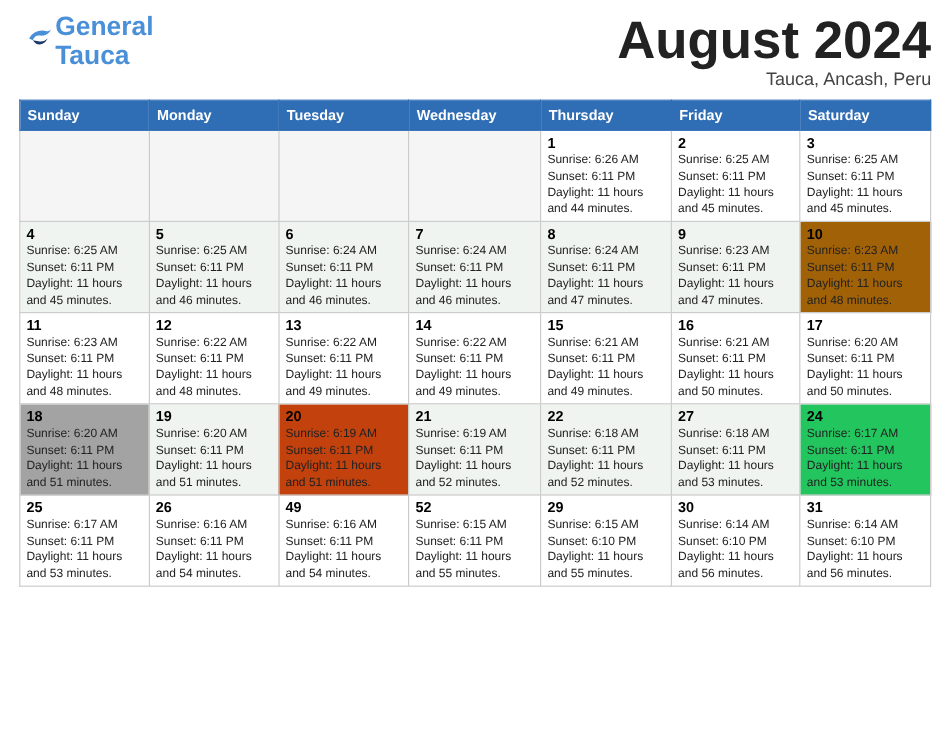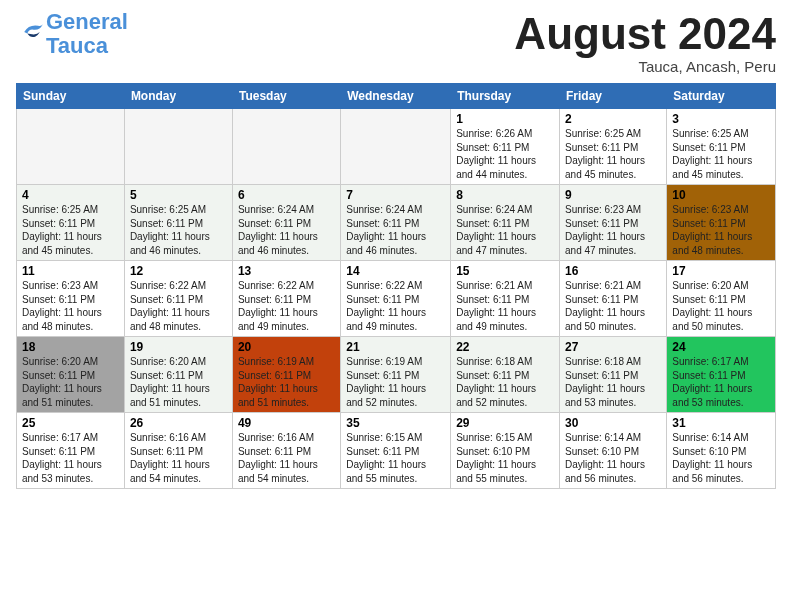"35" span.day-num { text: 35 -> 52 }
